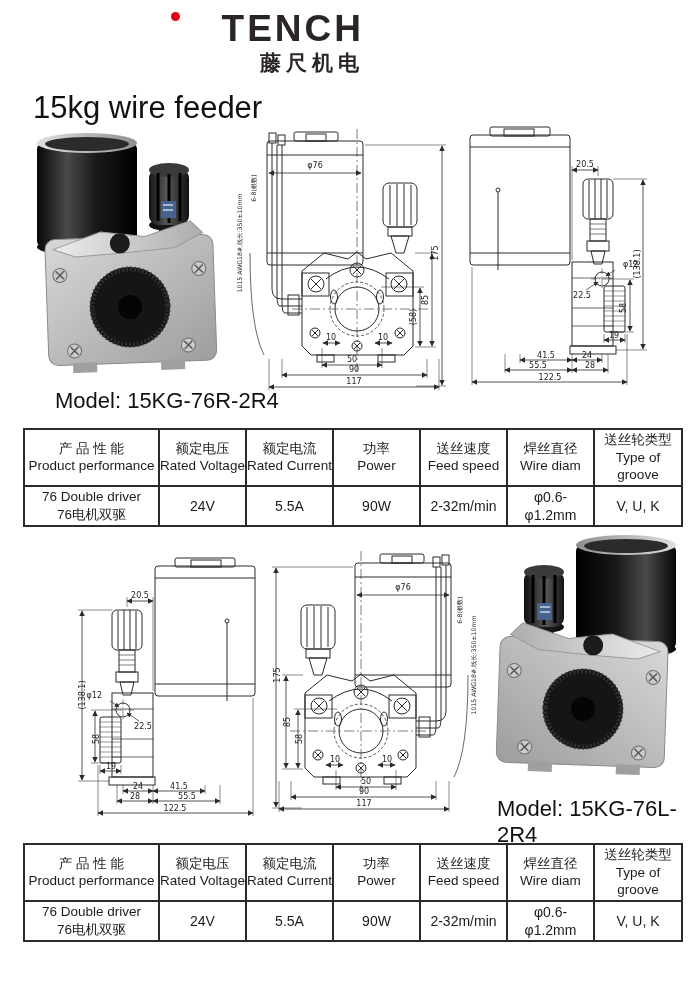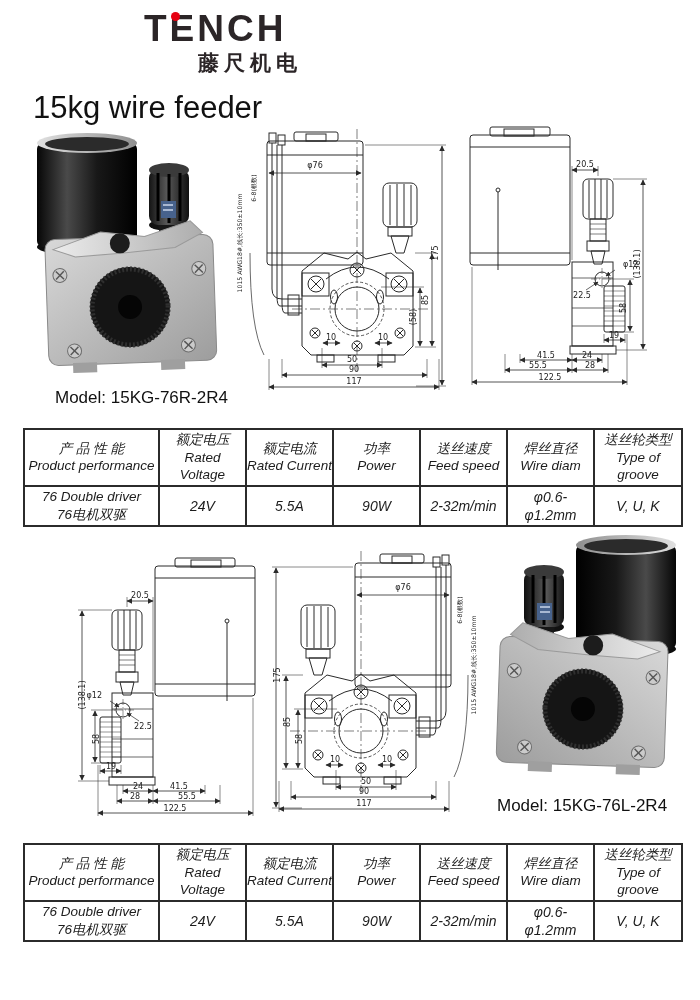"TENCH" .logo { text-align: none -> right }
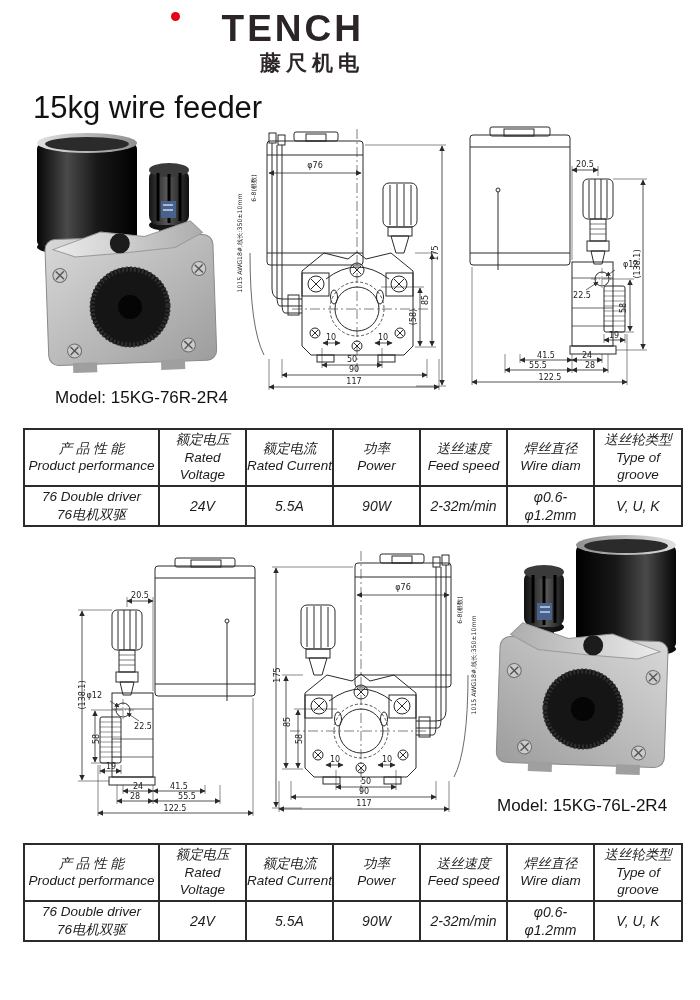"Model: 15KG-76R-2R4" .model { font-size: 17px -> 22px }
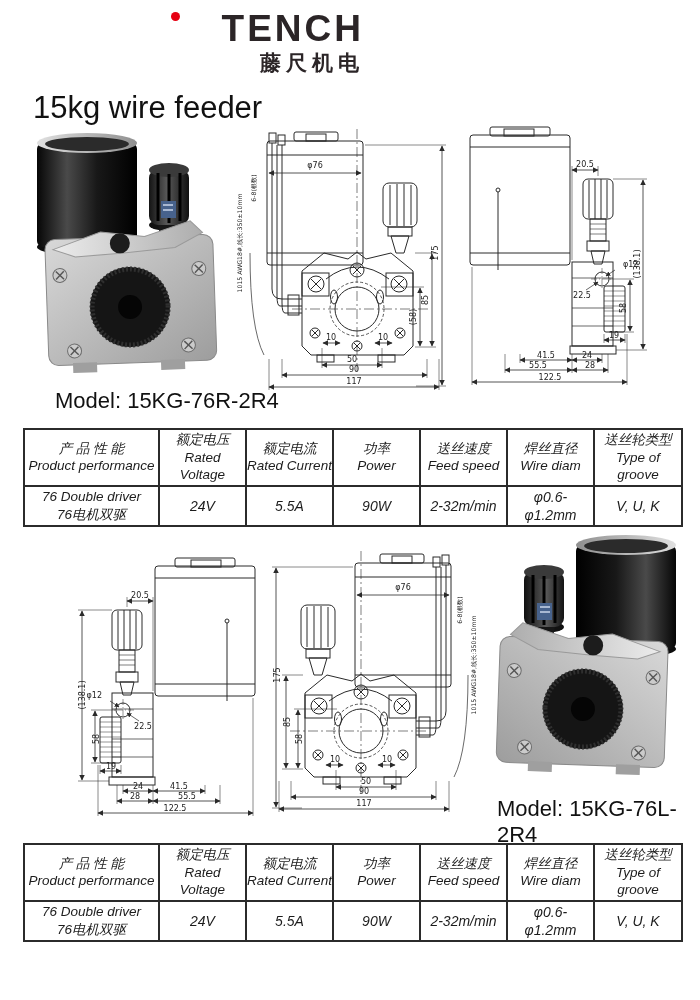"产 品 性 能" .spec-table { font-style: italic -> none }
